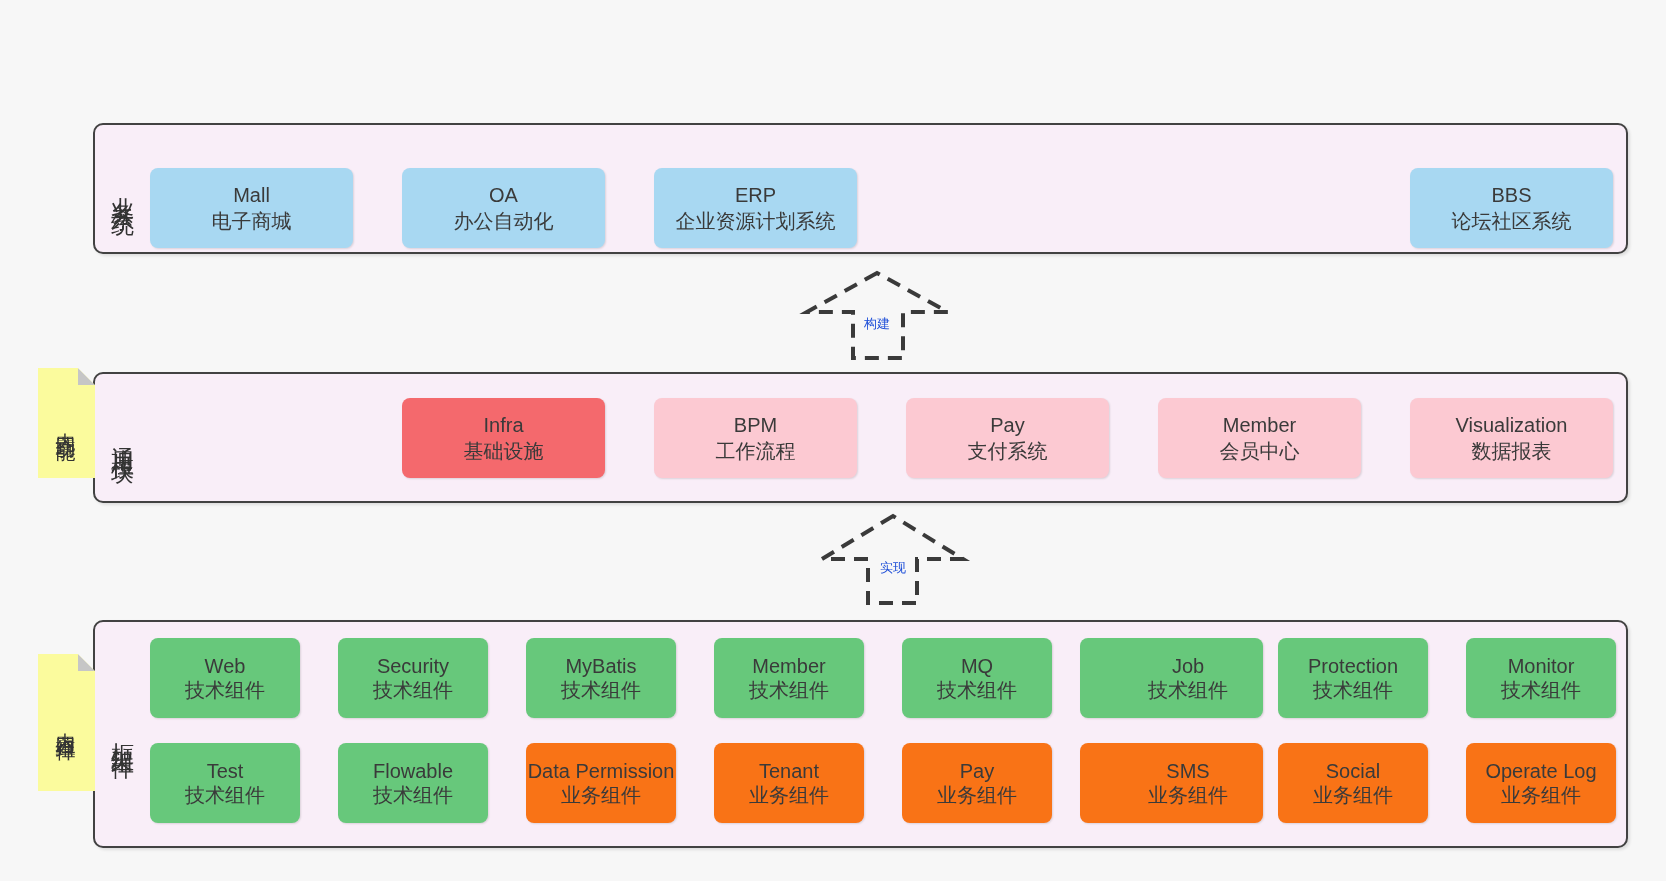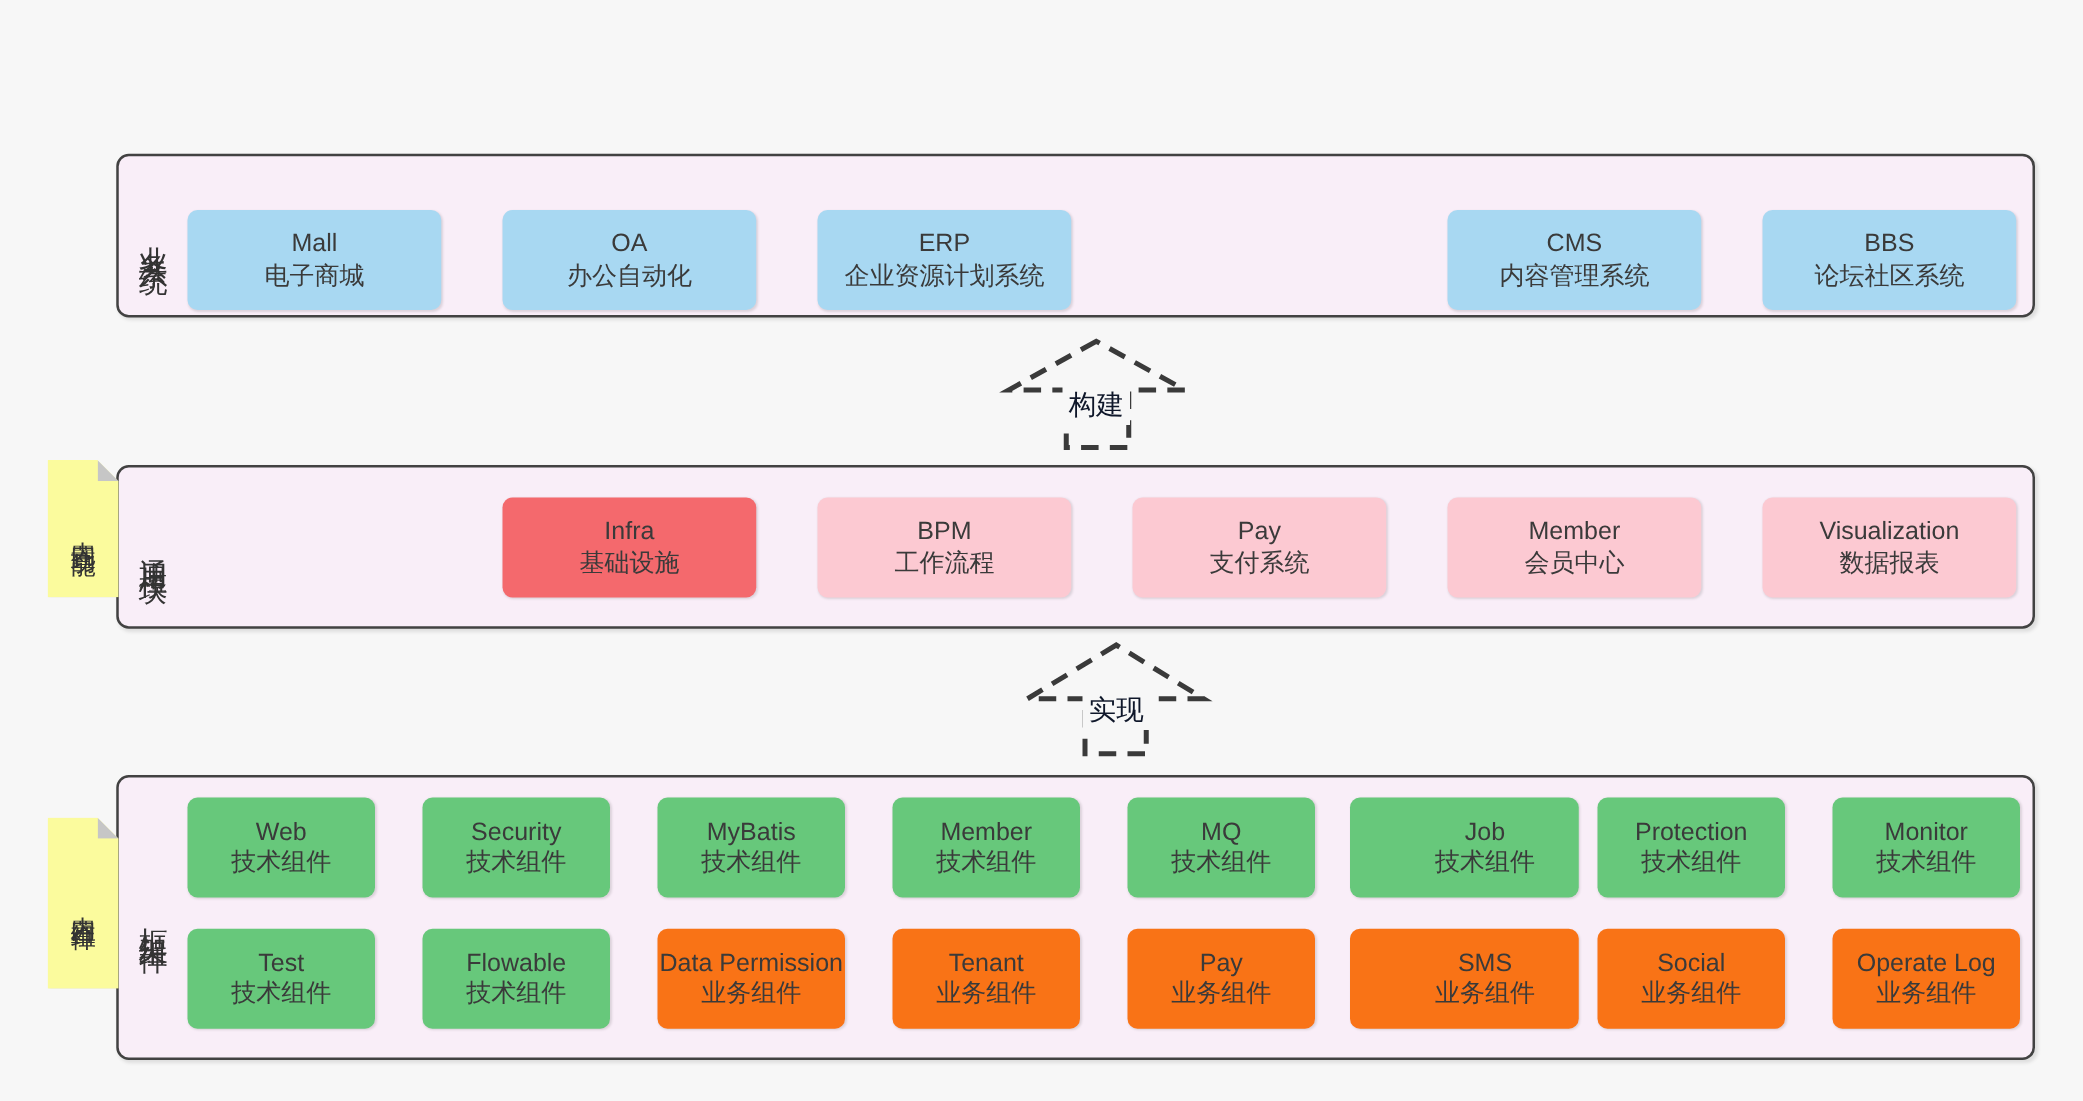"CMS" div.box { html: <div> <div>CMS</div> <div>内容管理系统</div> </div> -> none }
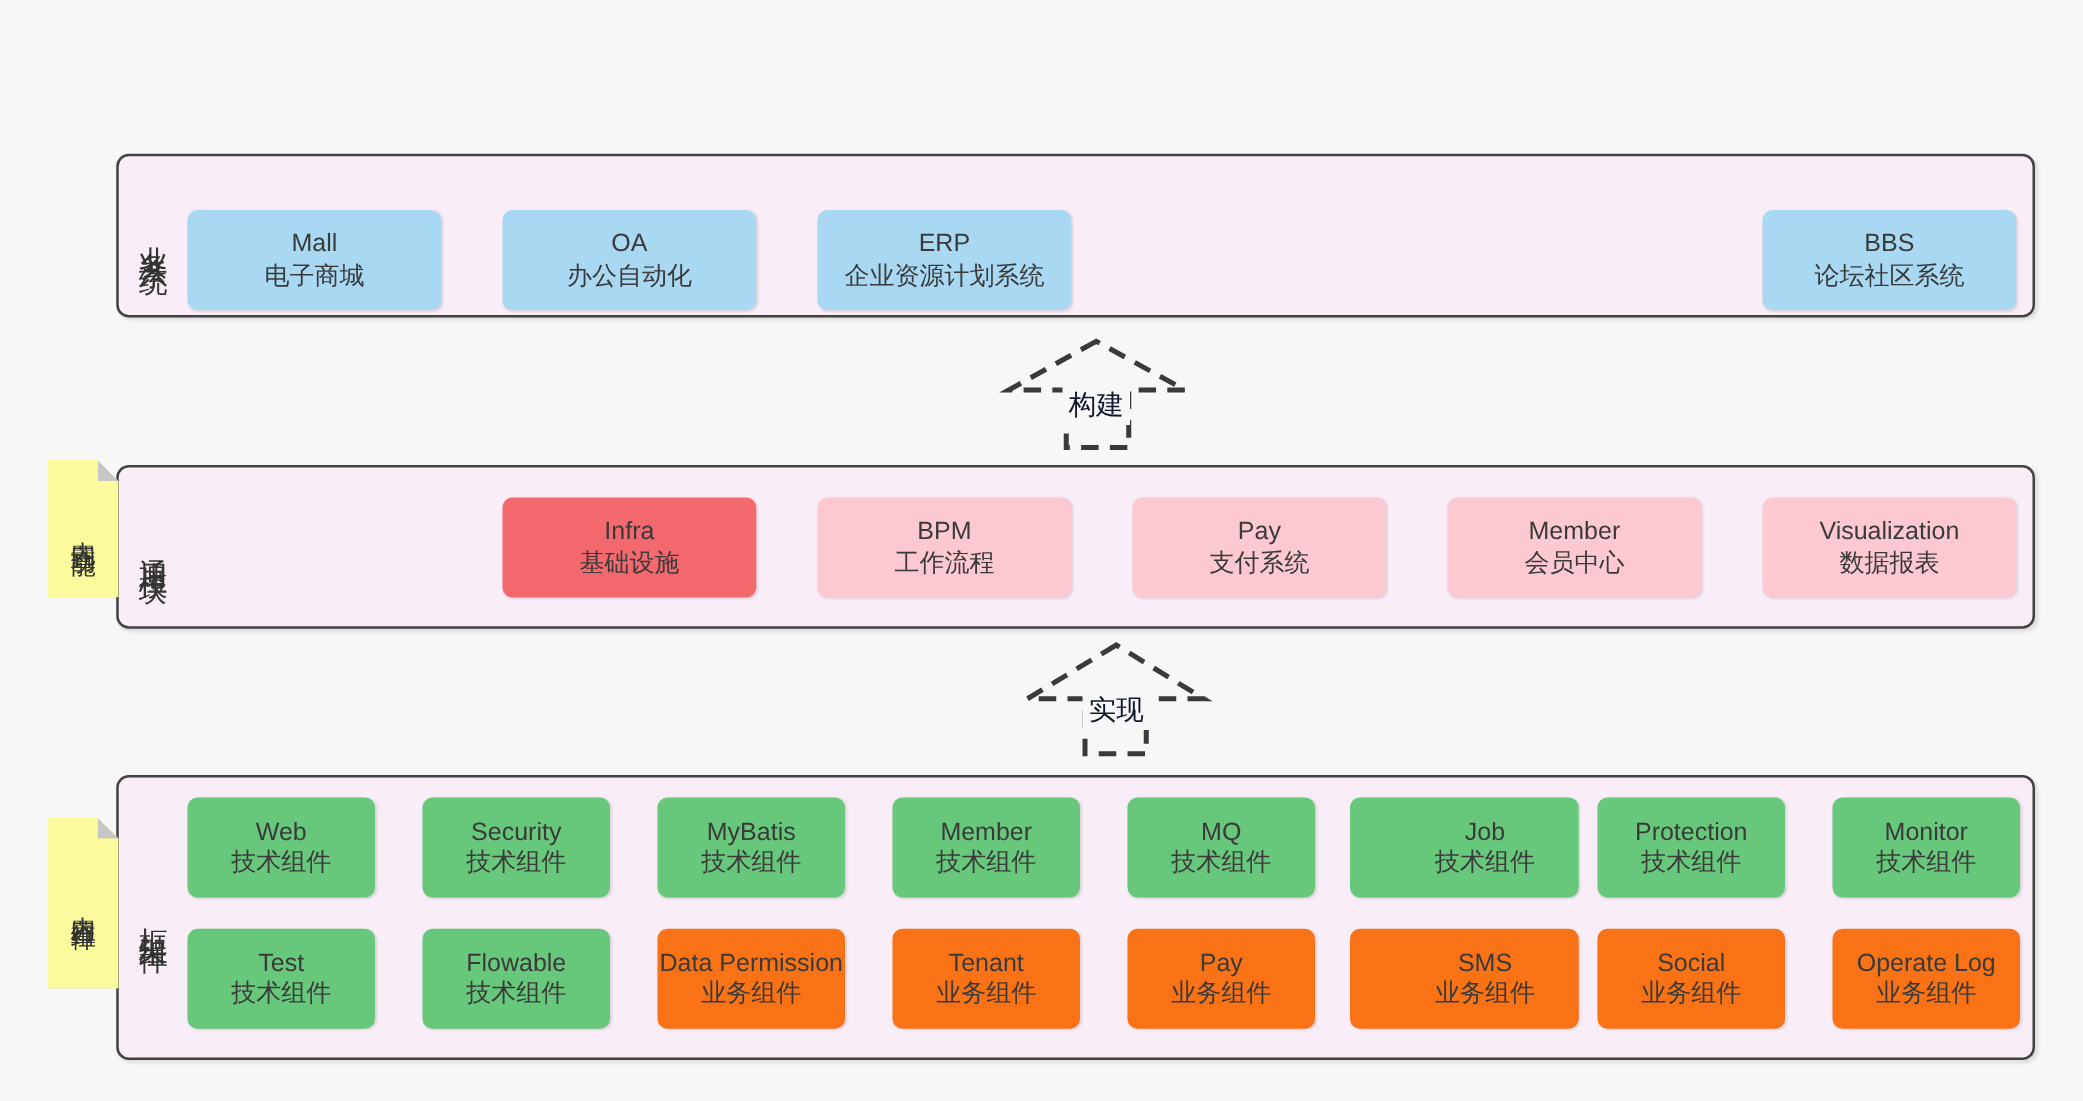"构建" .arrow-label { color: #0f172a -> #1d4ed8; font-size: 22px -> 13px }
